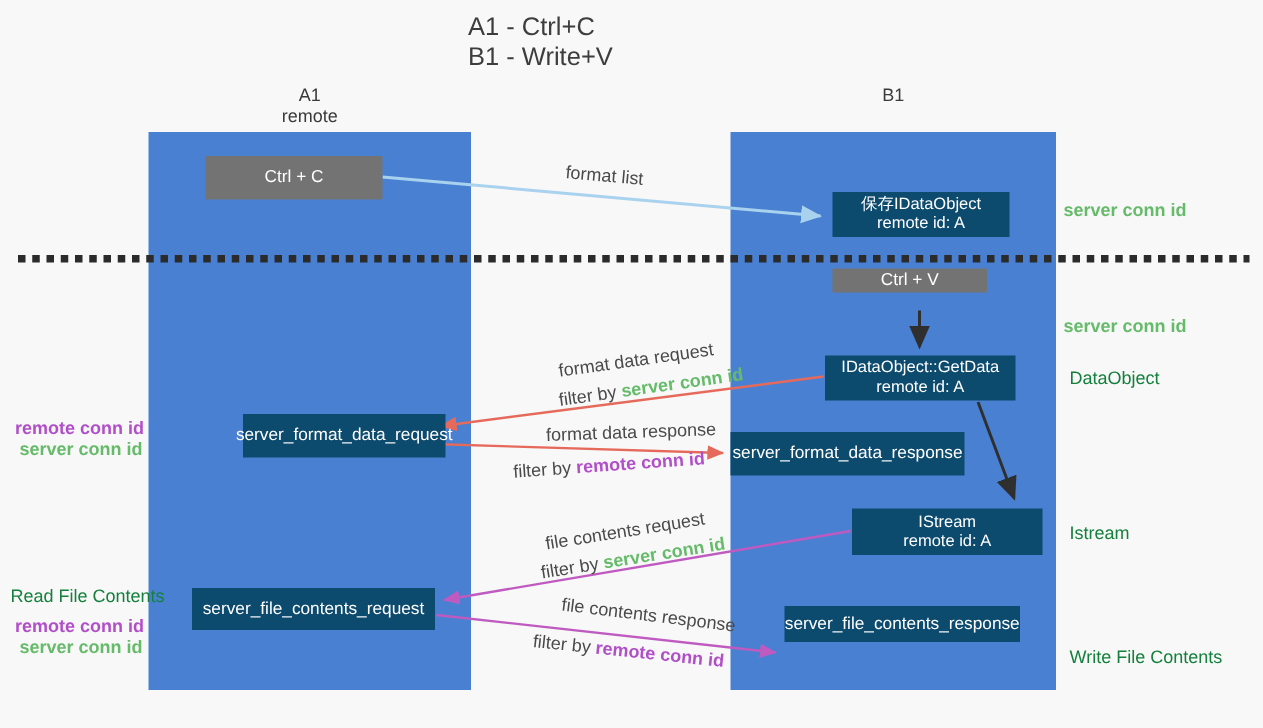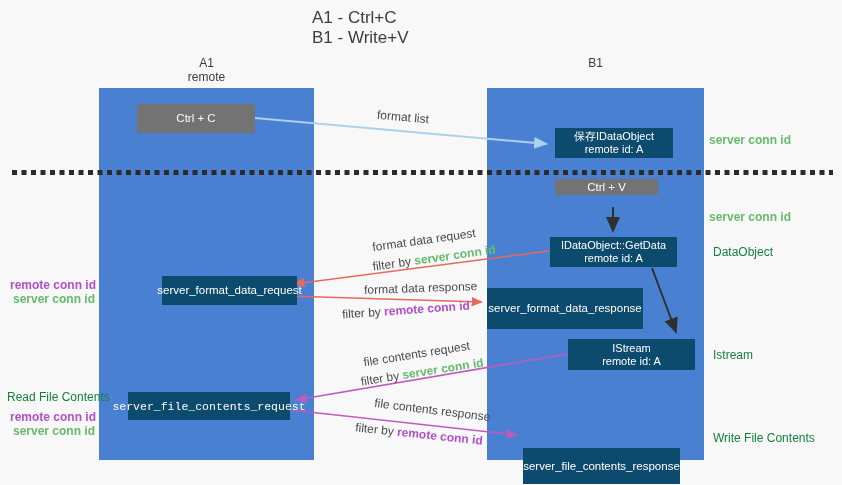"server_format_data_response" div.box { height: 41px -> 29px }
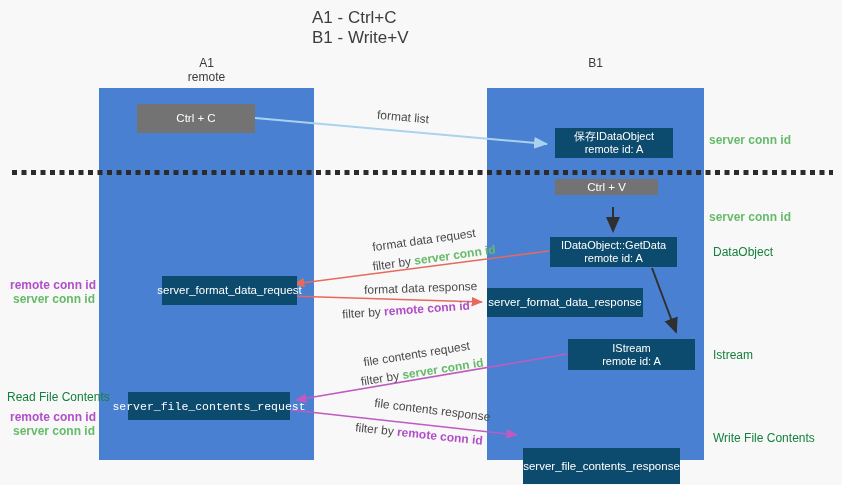"server_file_contents_request" div.box { font-family: Liberation Mono, monospace -> none }
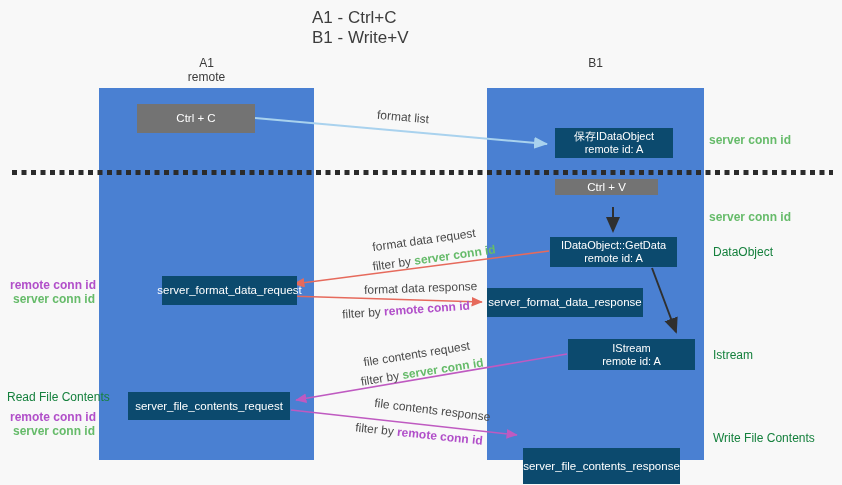"server_file_contents_response" div.box { height: 36px -> 24px; top: 448px -> 404px }
